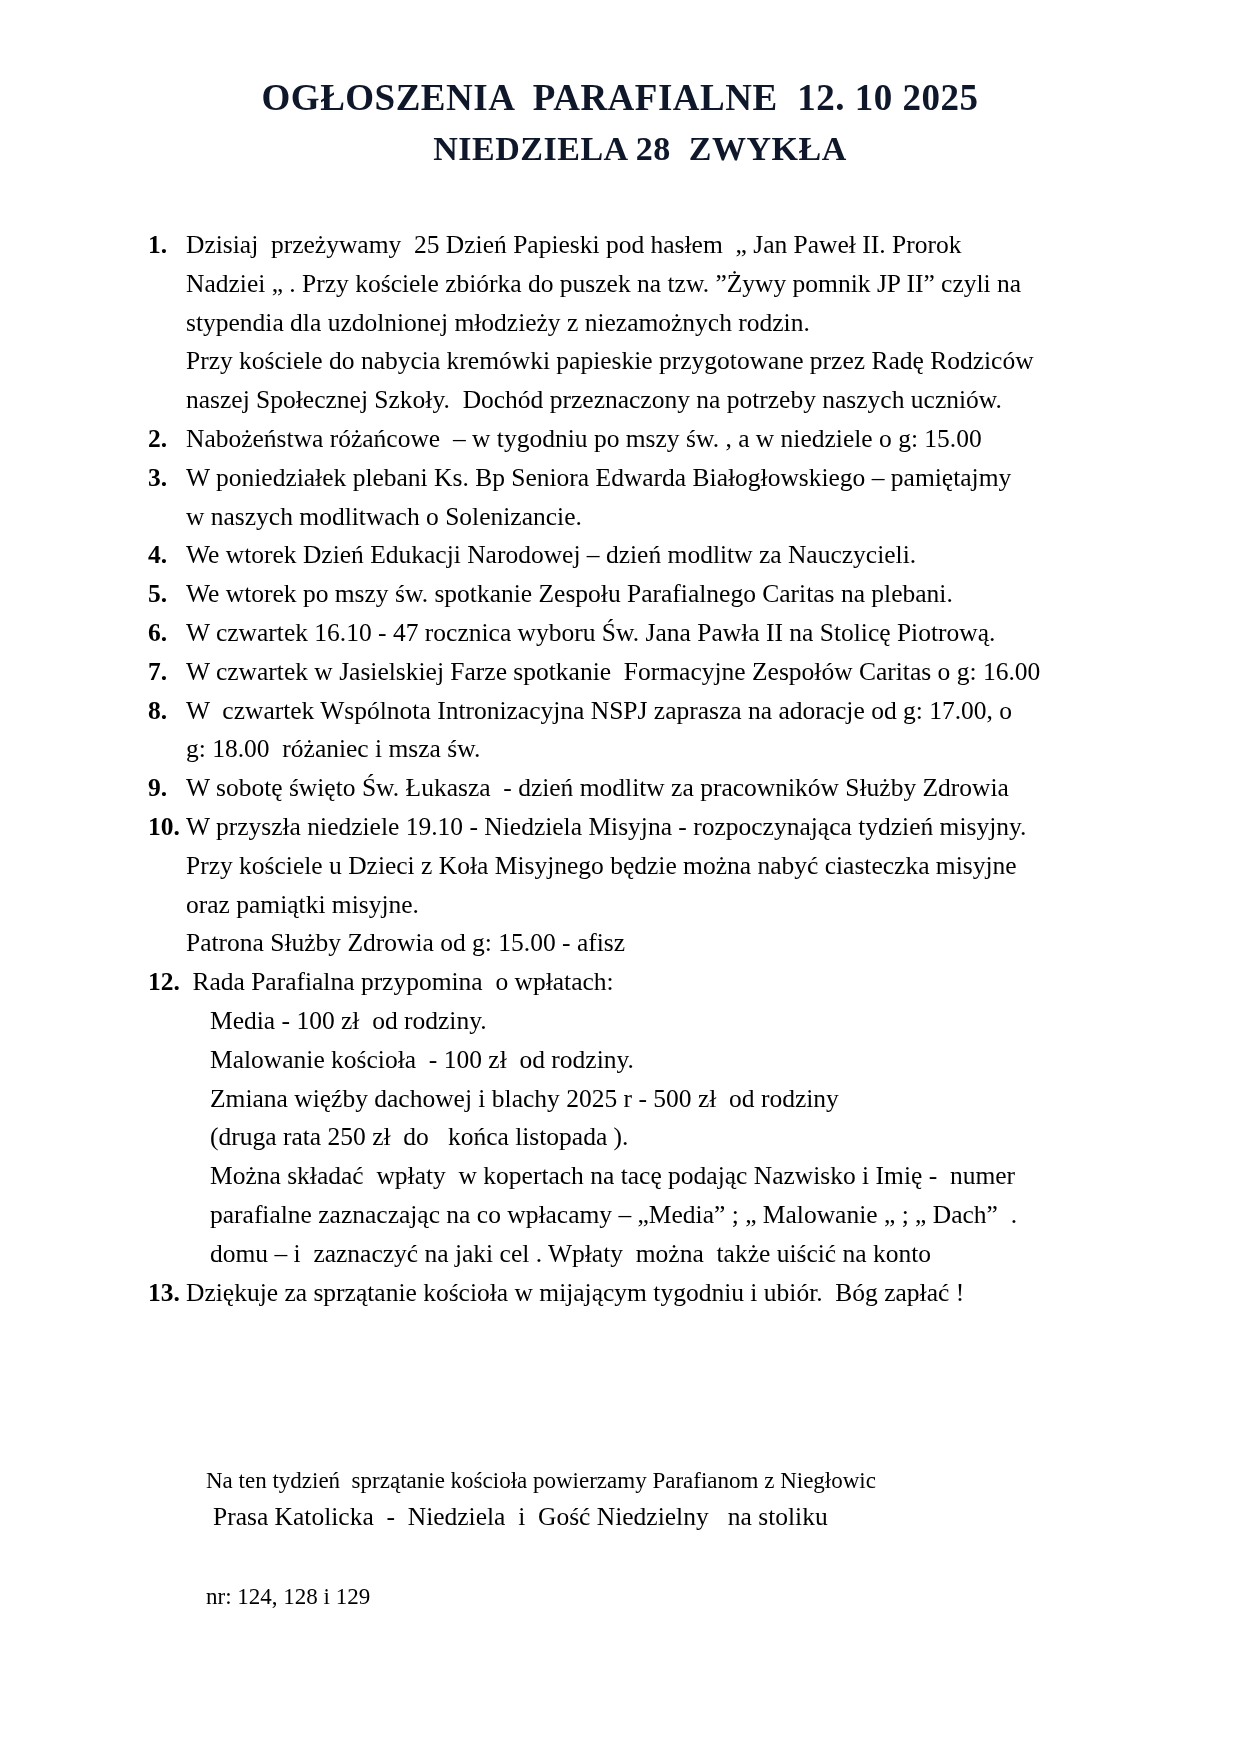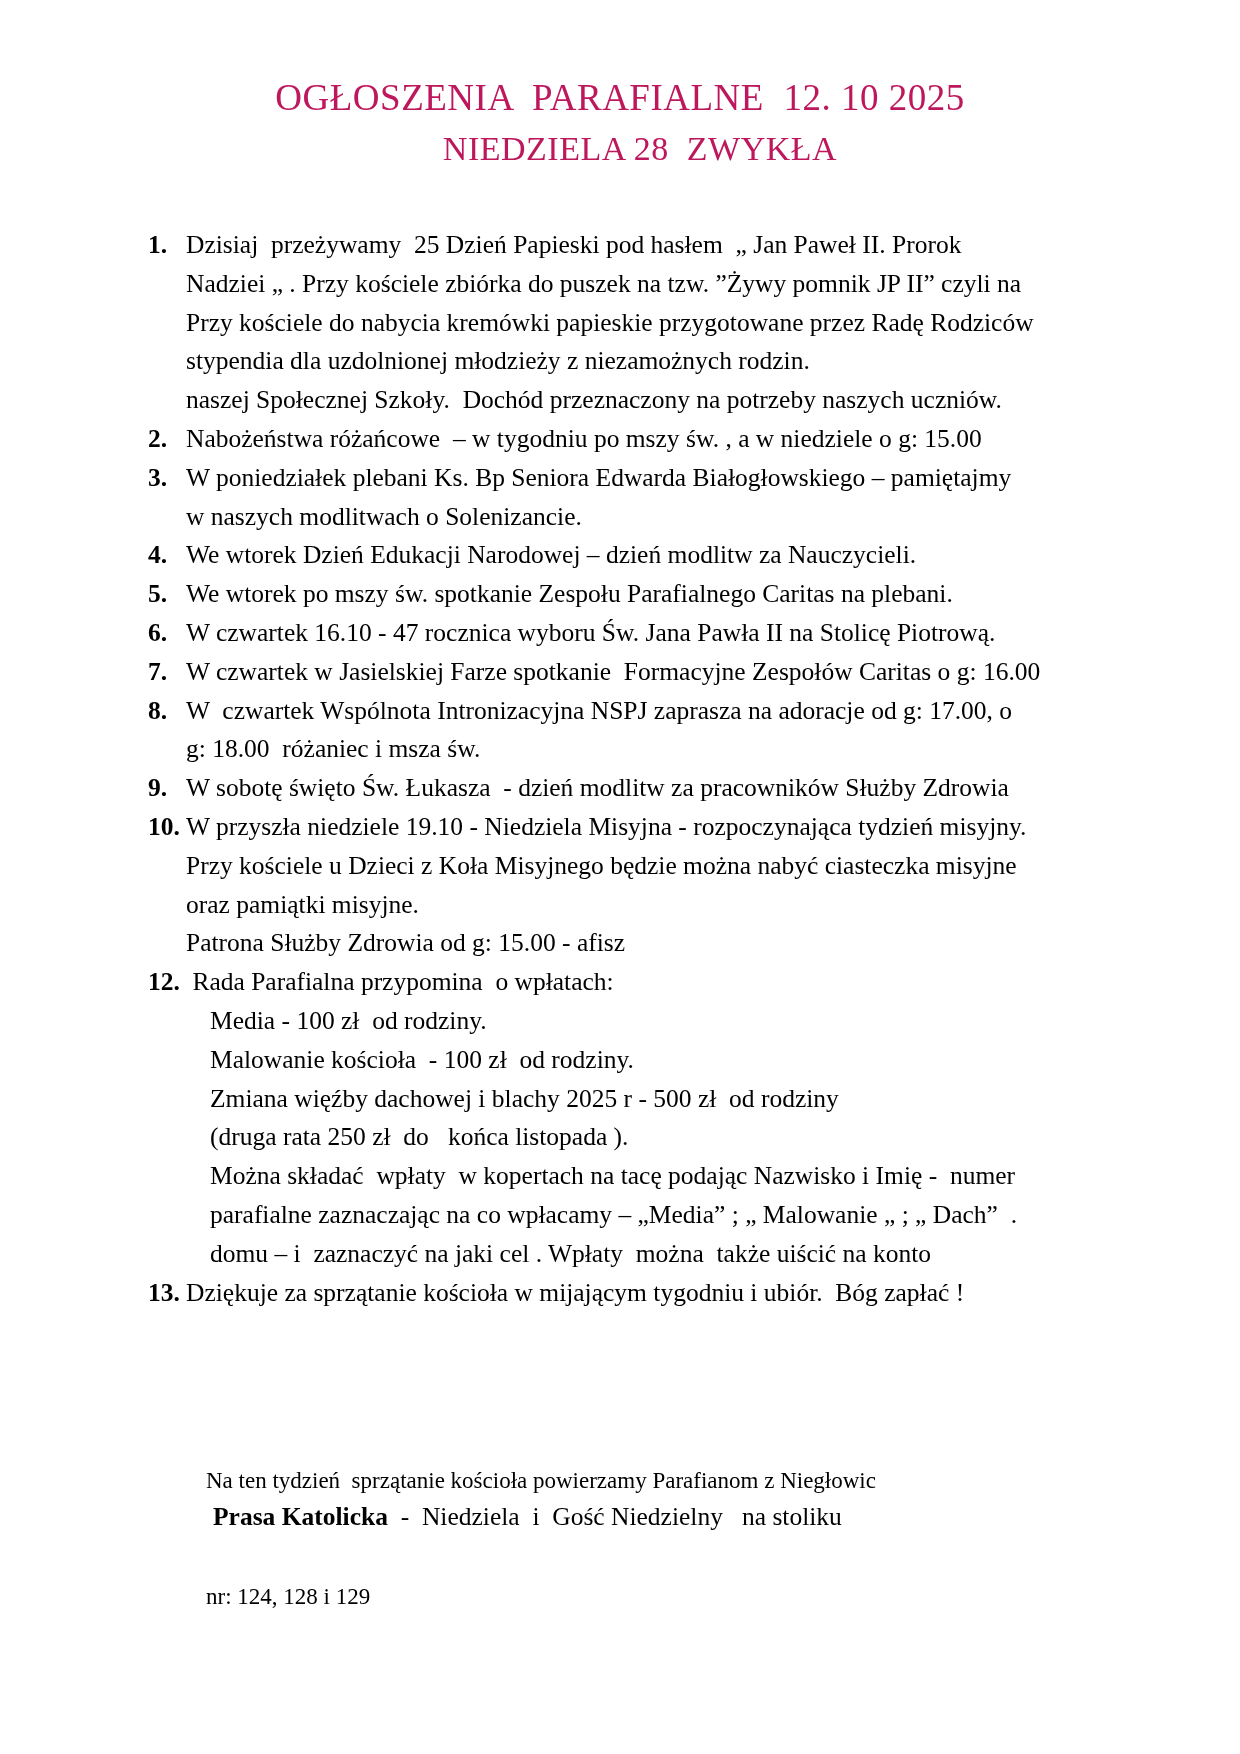"OGŁOSZENIA PARAFIALNE 12. 10 2025" .title { color: #be185d -> #0f172a; font-weight: normal -> bold }
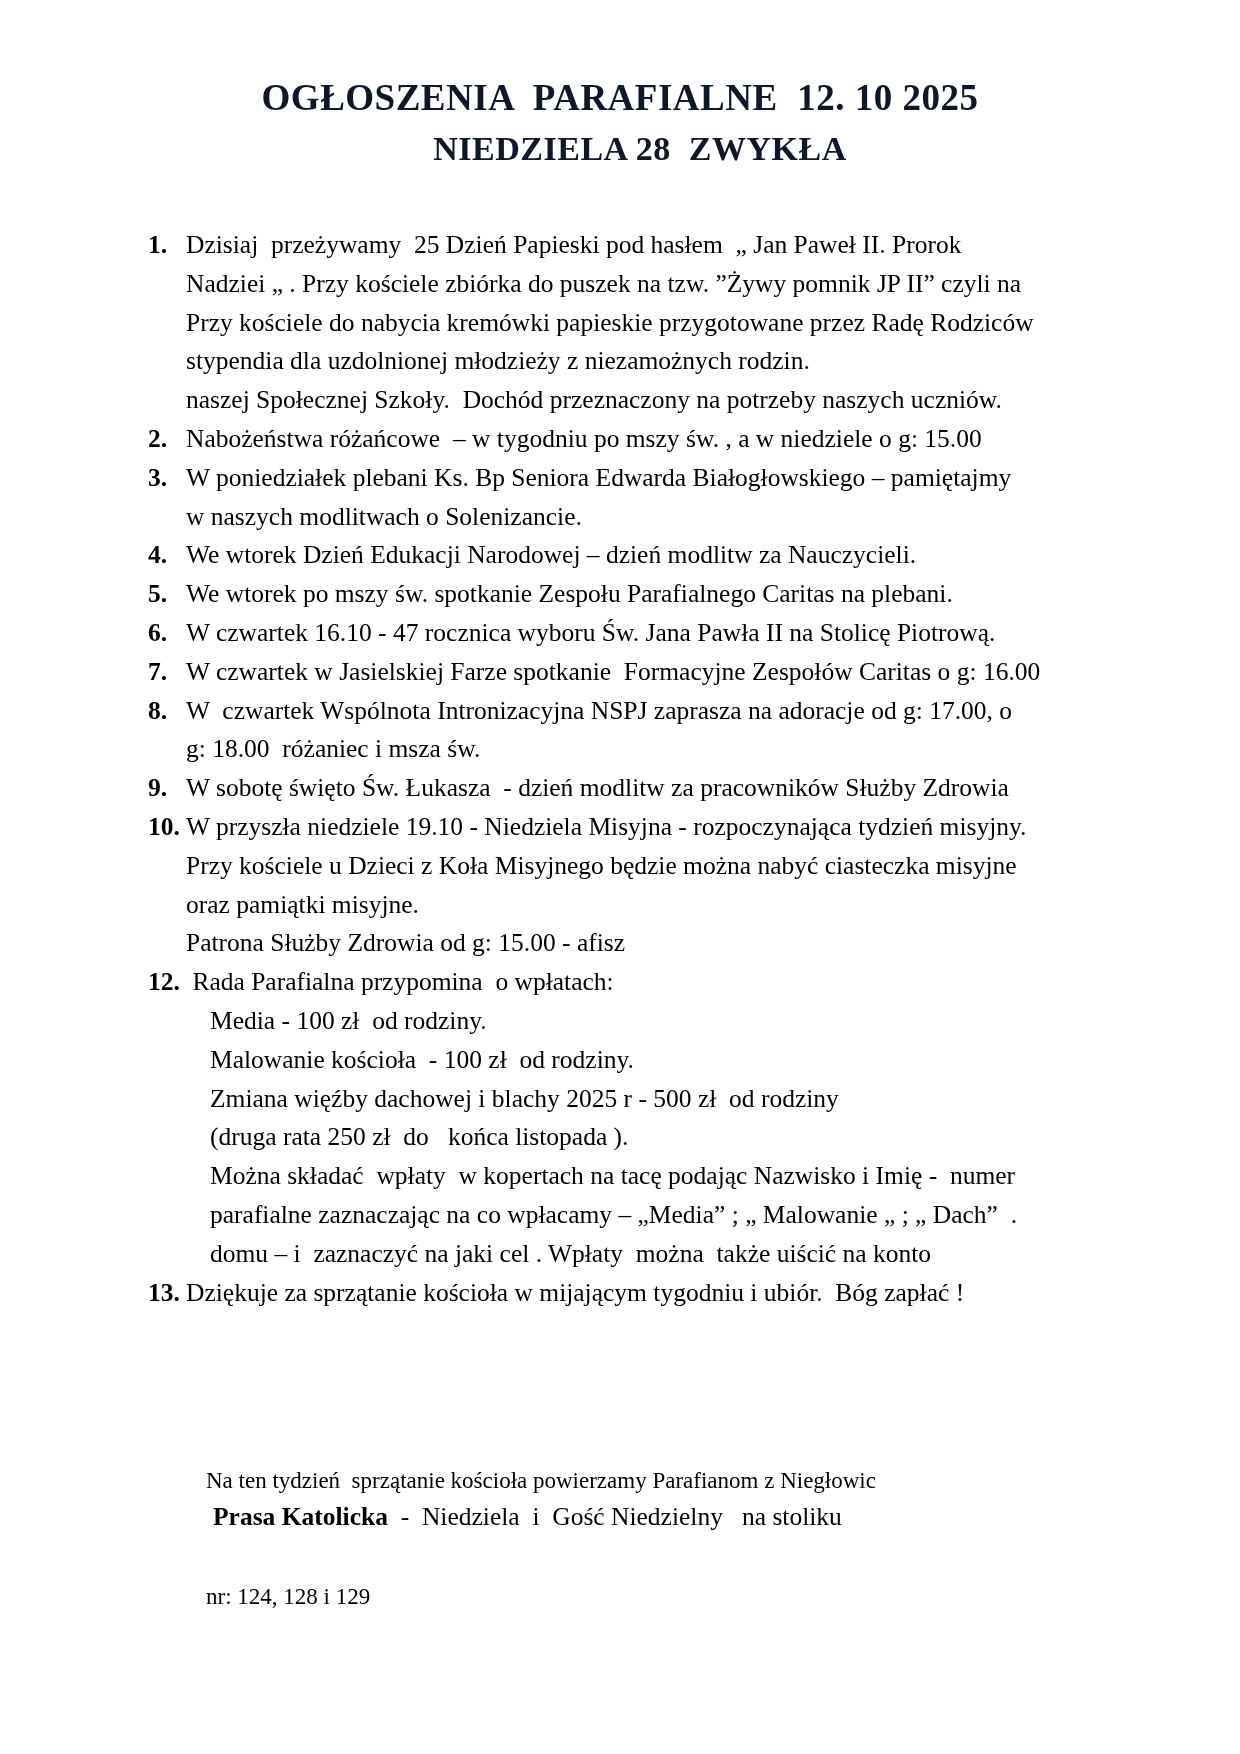"Przy kościele do nabycia kremówki" div.row { order: before "stypendia dla uzdolnionej młodzieży z" -> after "stypendia dla uzdolnionej młodzieży z" }
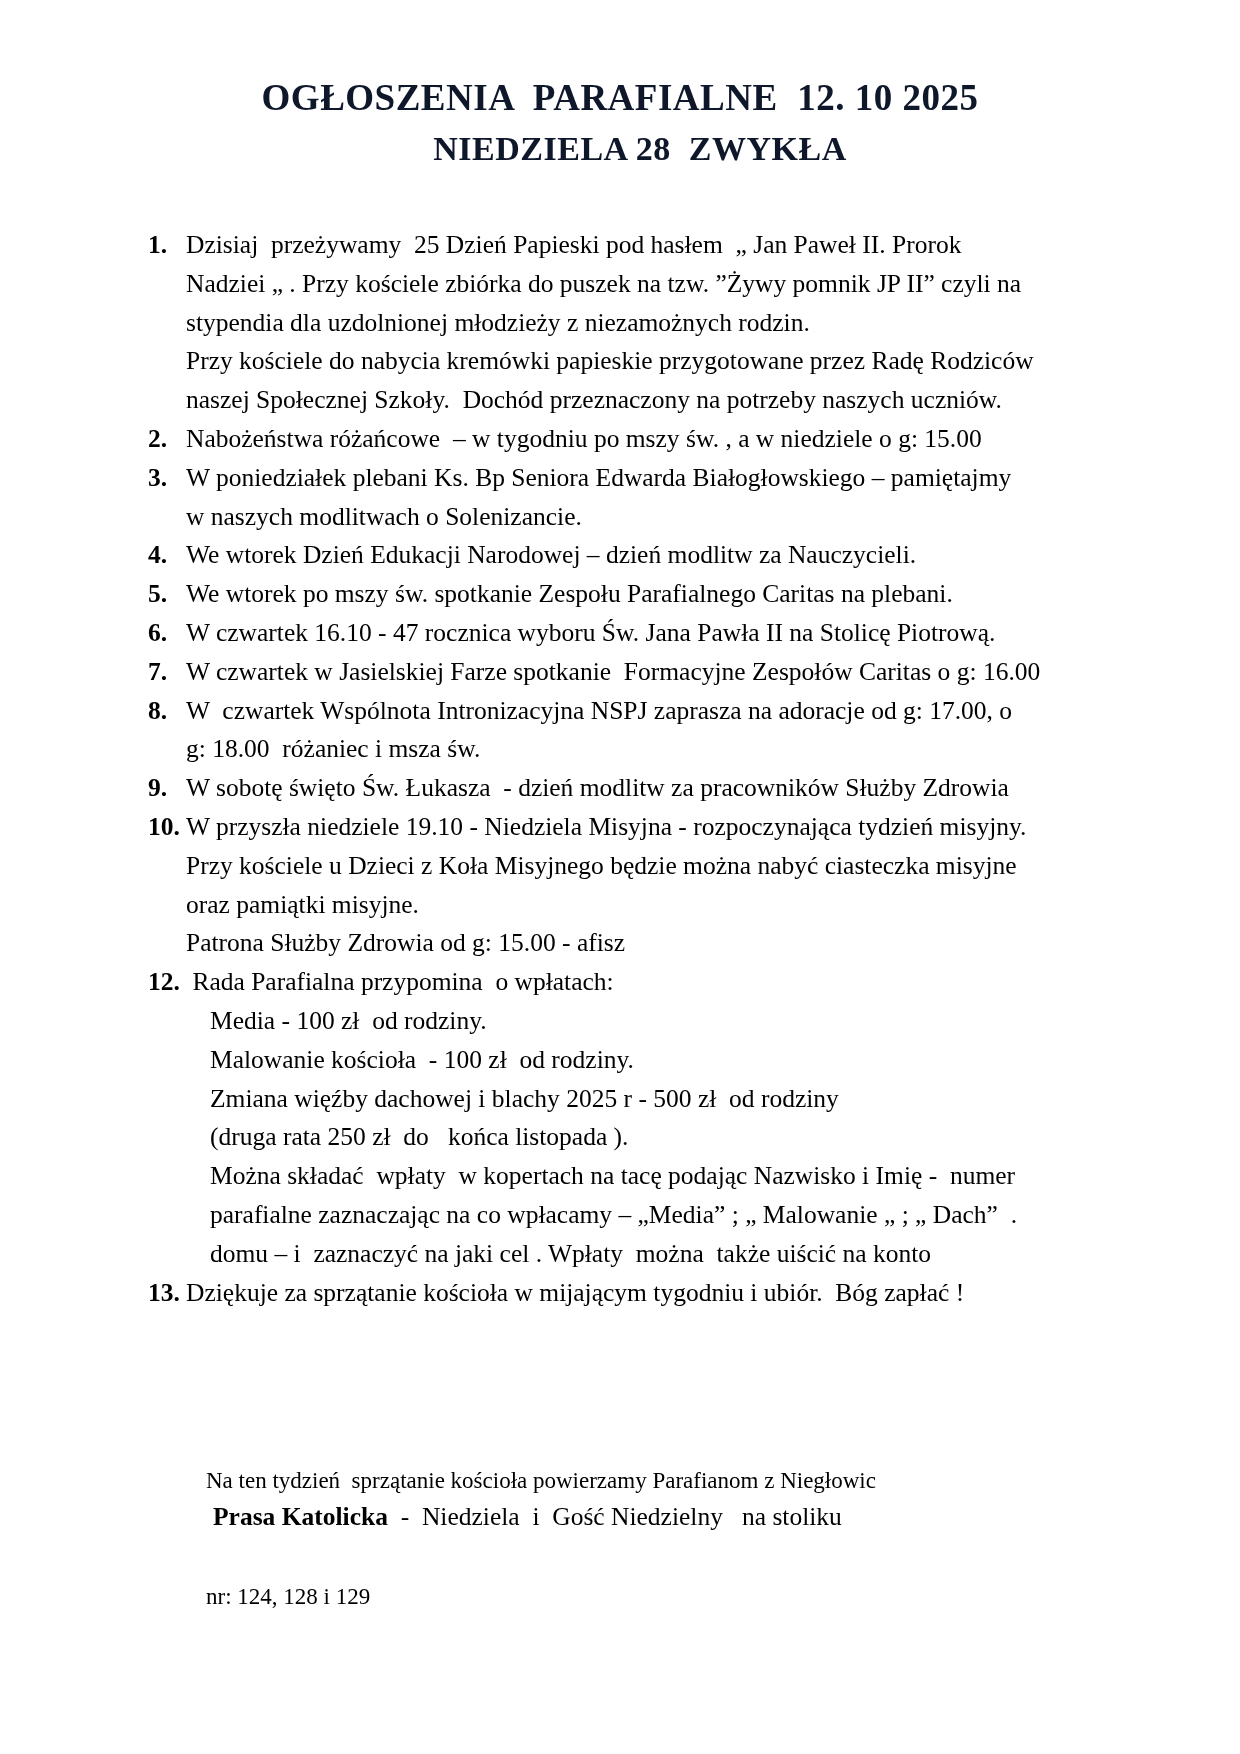"Prasa Katolicka" .bold { font-weight: bold -> normal }
